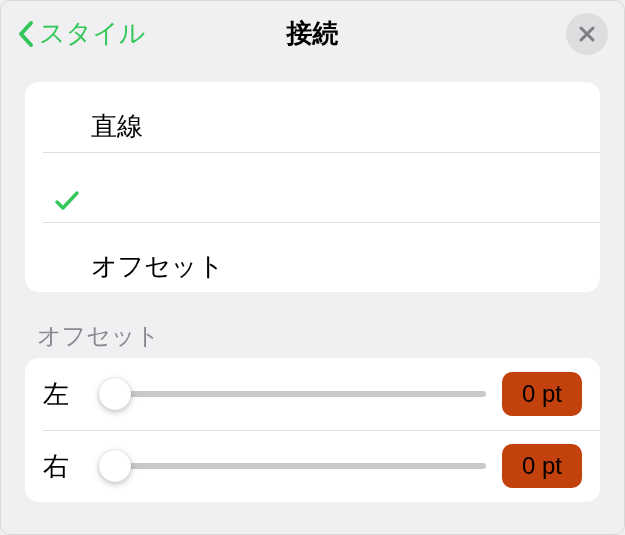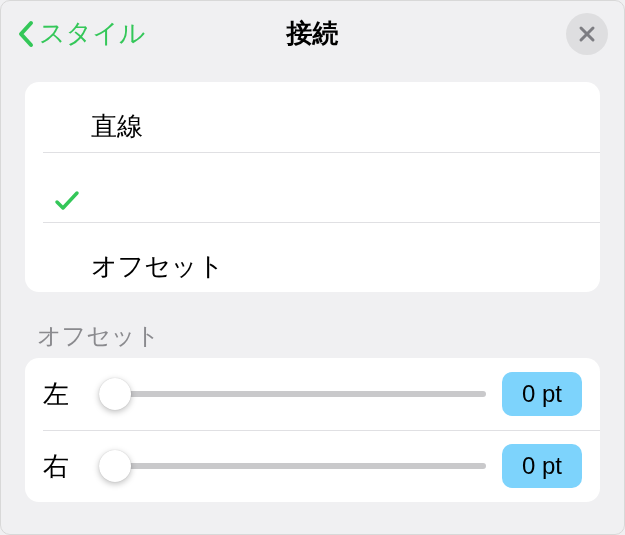"0 pt" .value-chip { background: #7dd3fc -> #c2410c }
